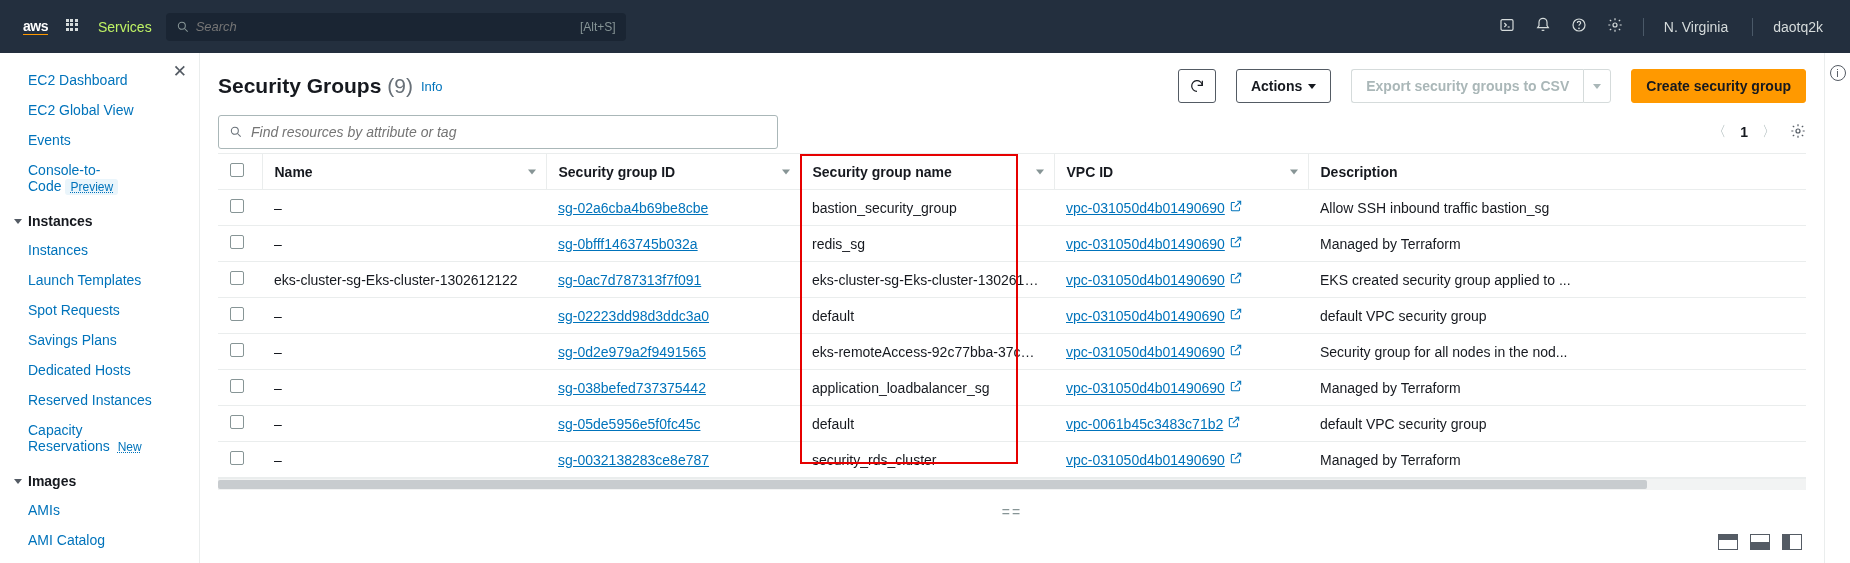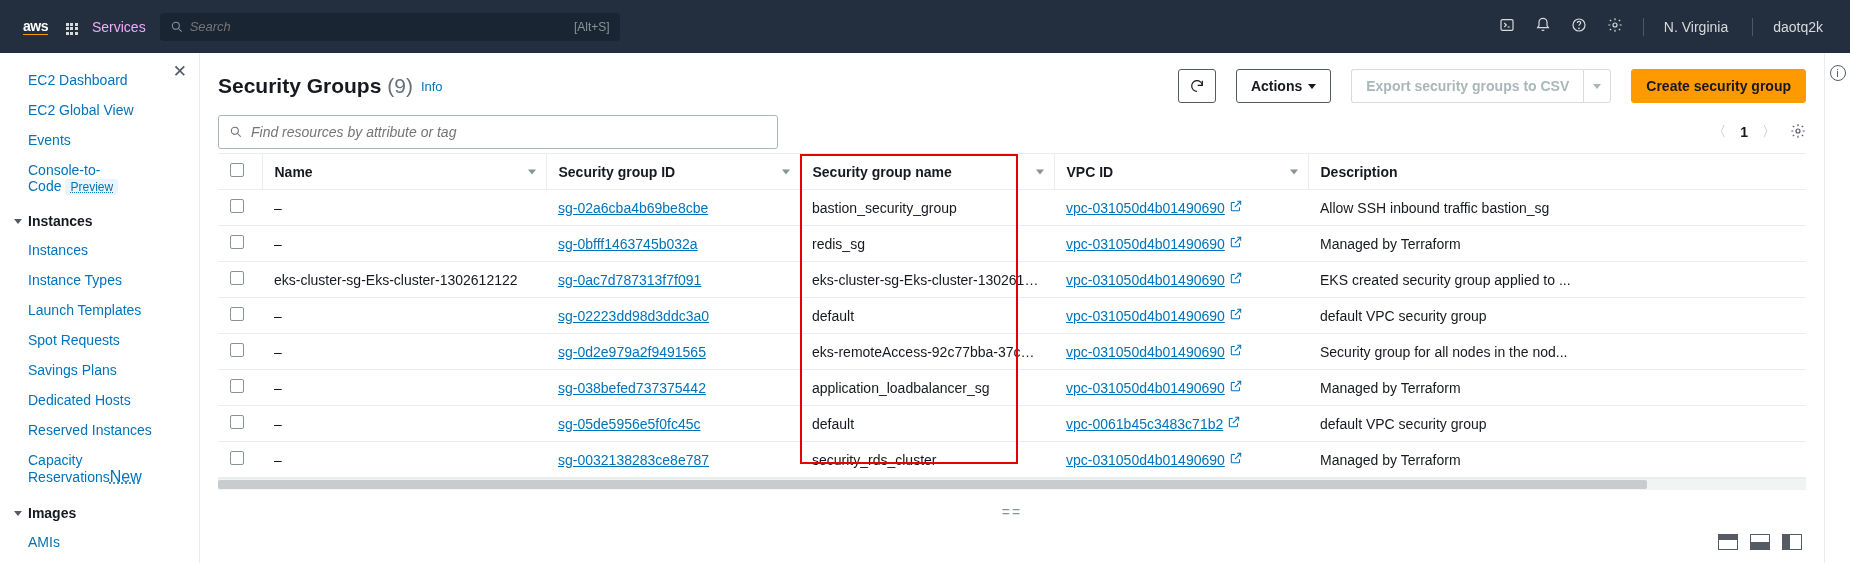"Services" .services-btn { align-items: flex-end -> flex-start; color: #f0abfc -> #bef264; gap: 14px -> 20px }
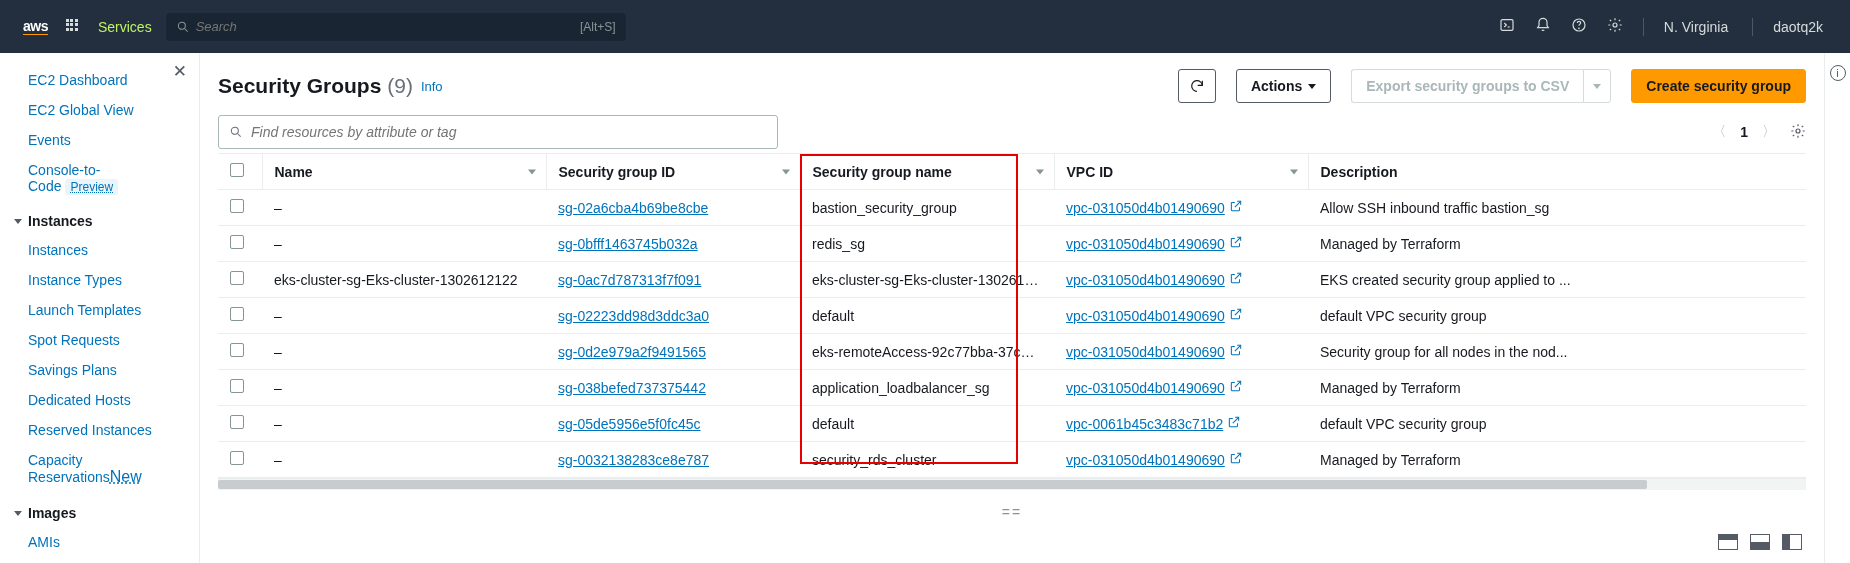"Instance Types" div.sb-item { html: <div>Instance Types</div> -> none }
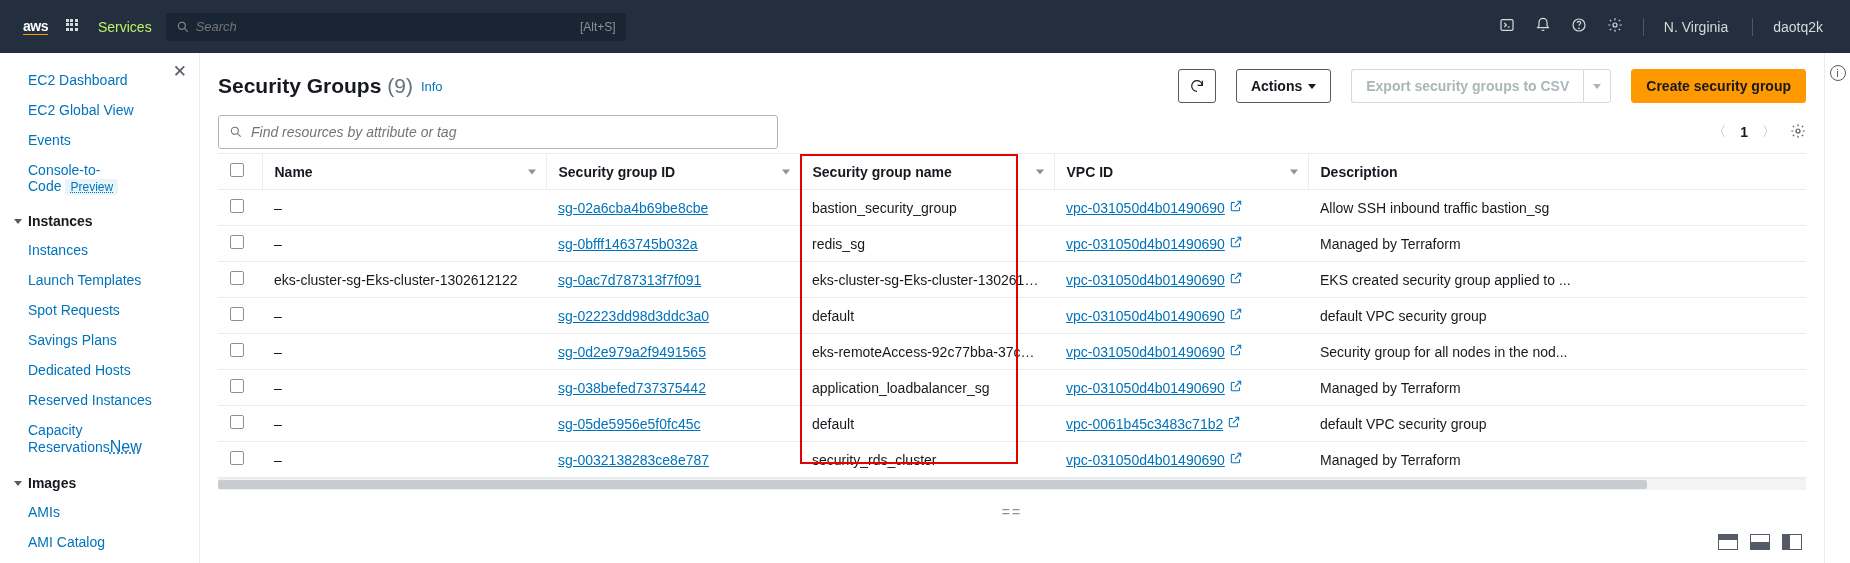"New" .sb-item .newb { font-size: 16px -> 12px; margin-left: 0 -> 8px }
